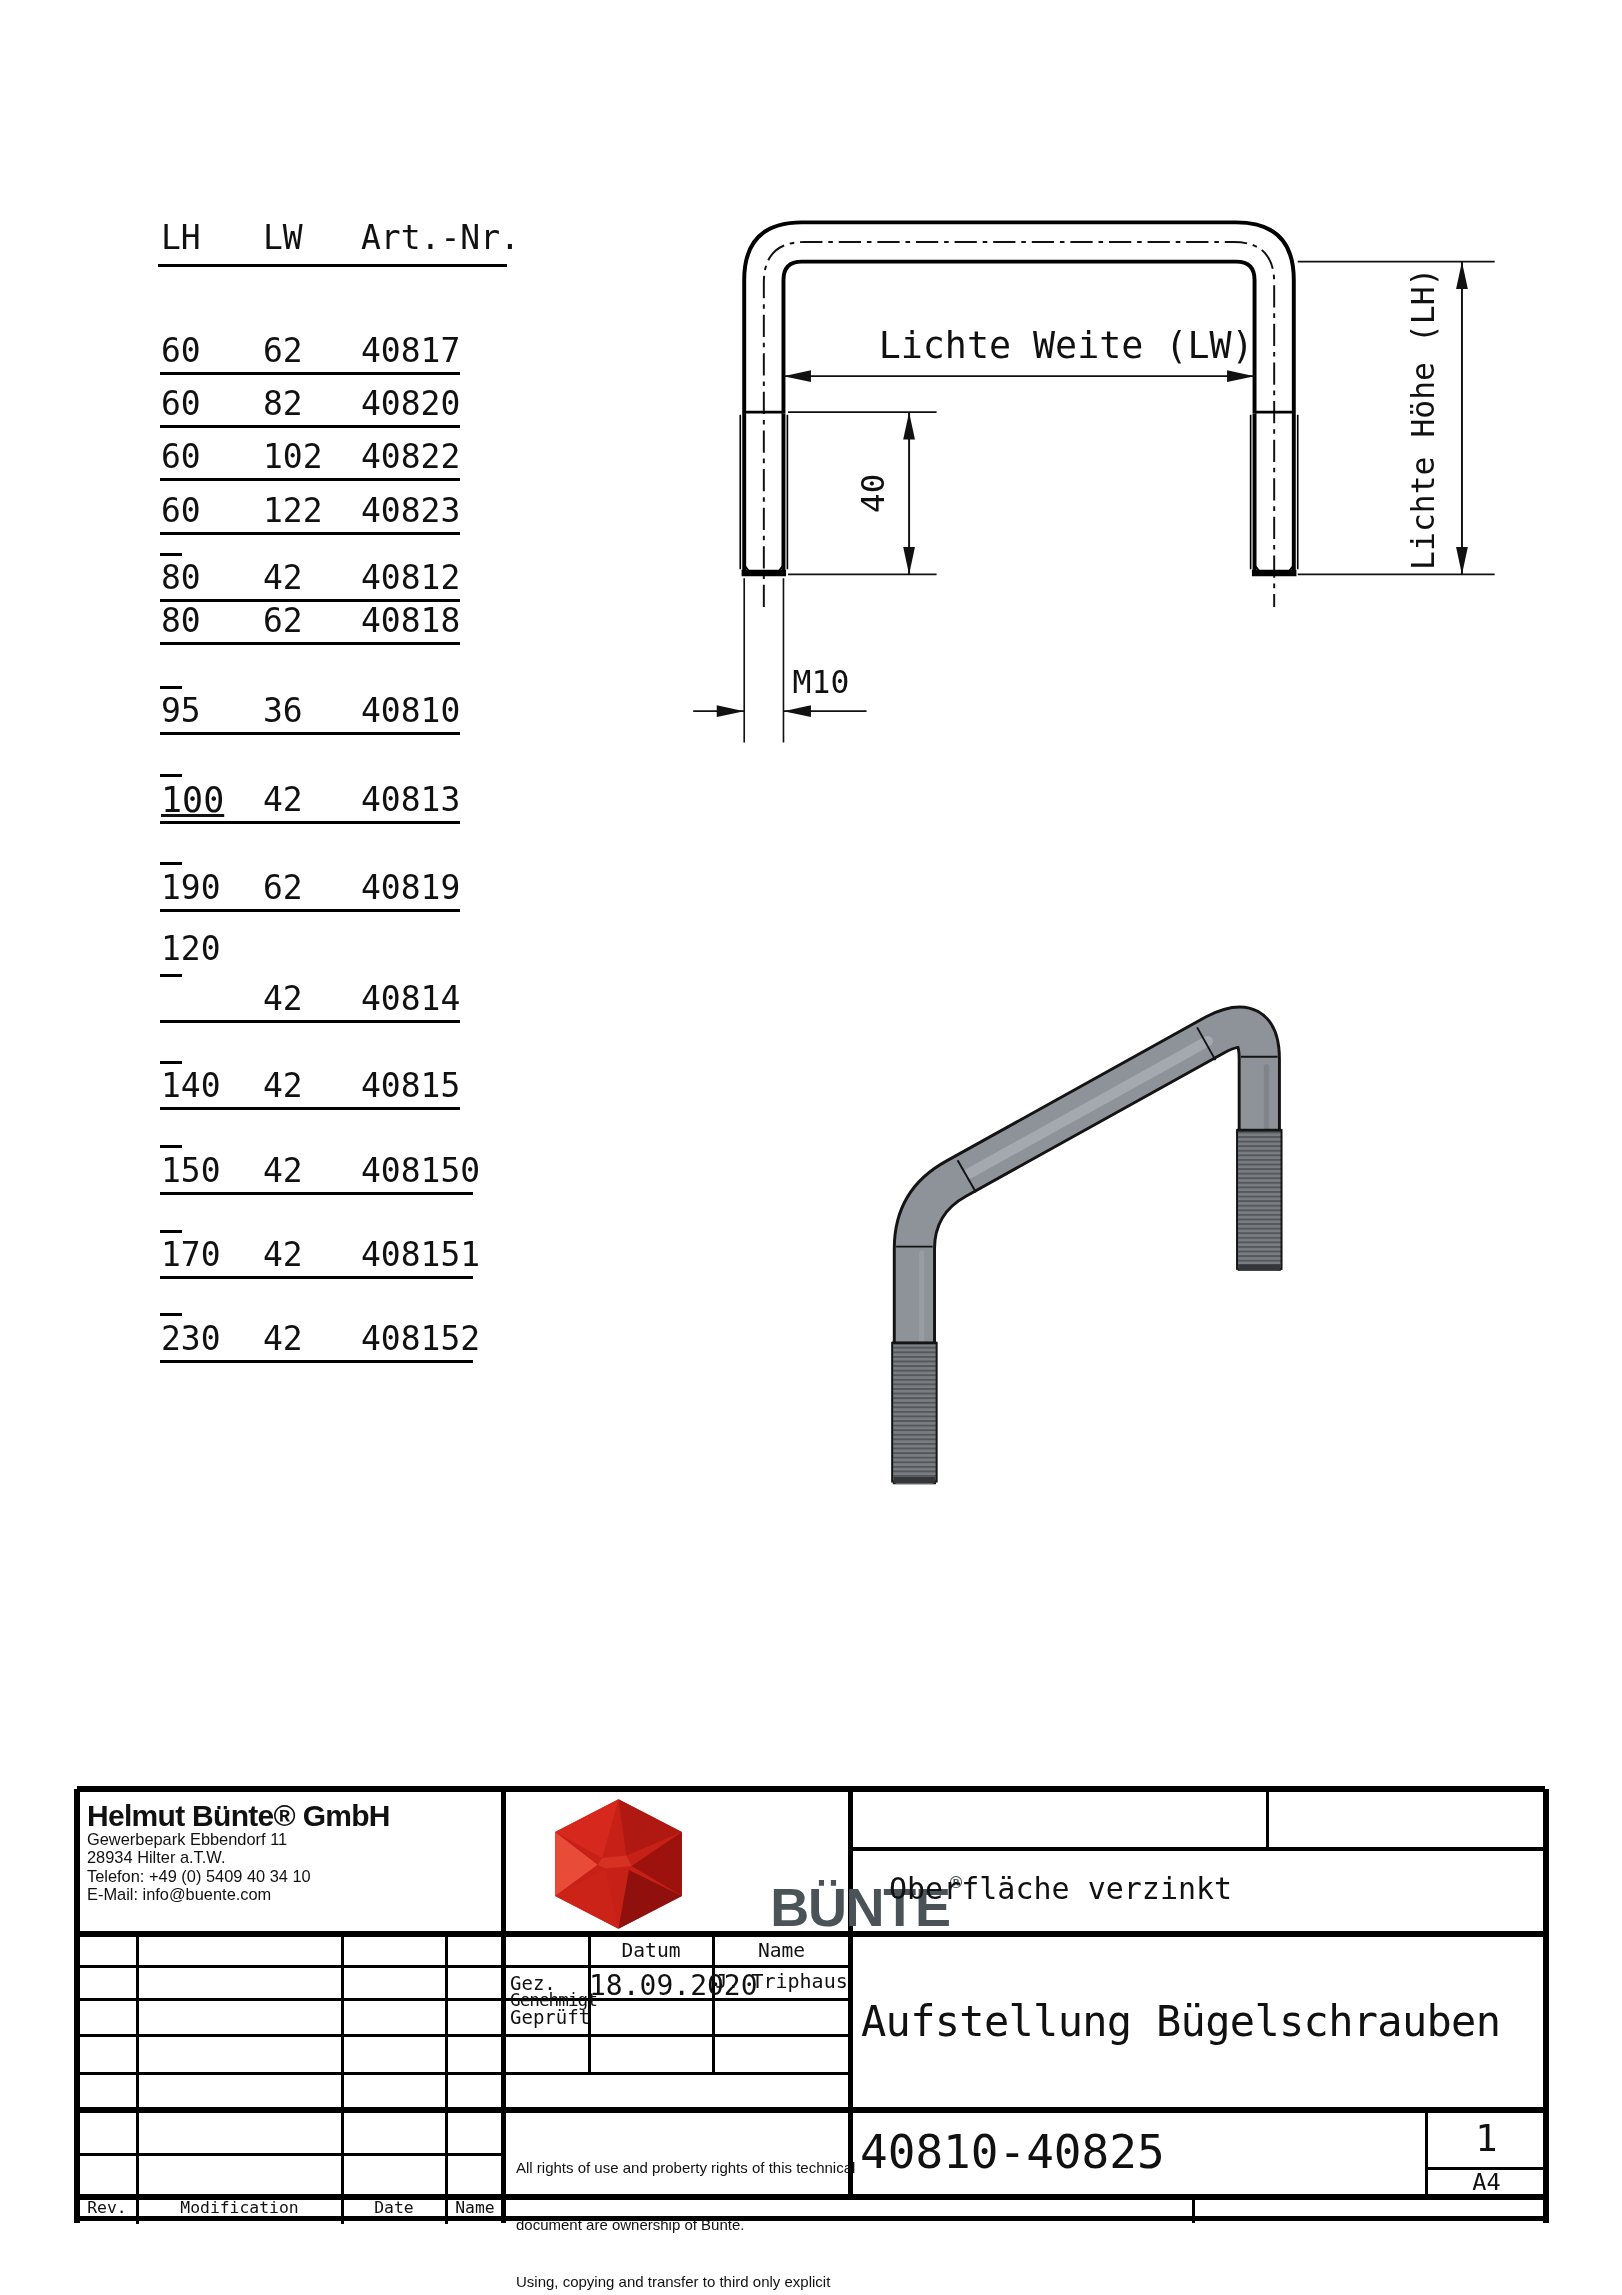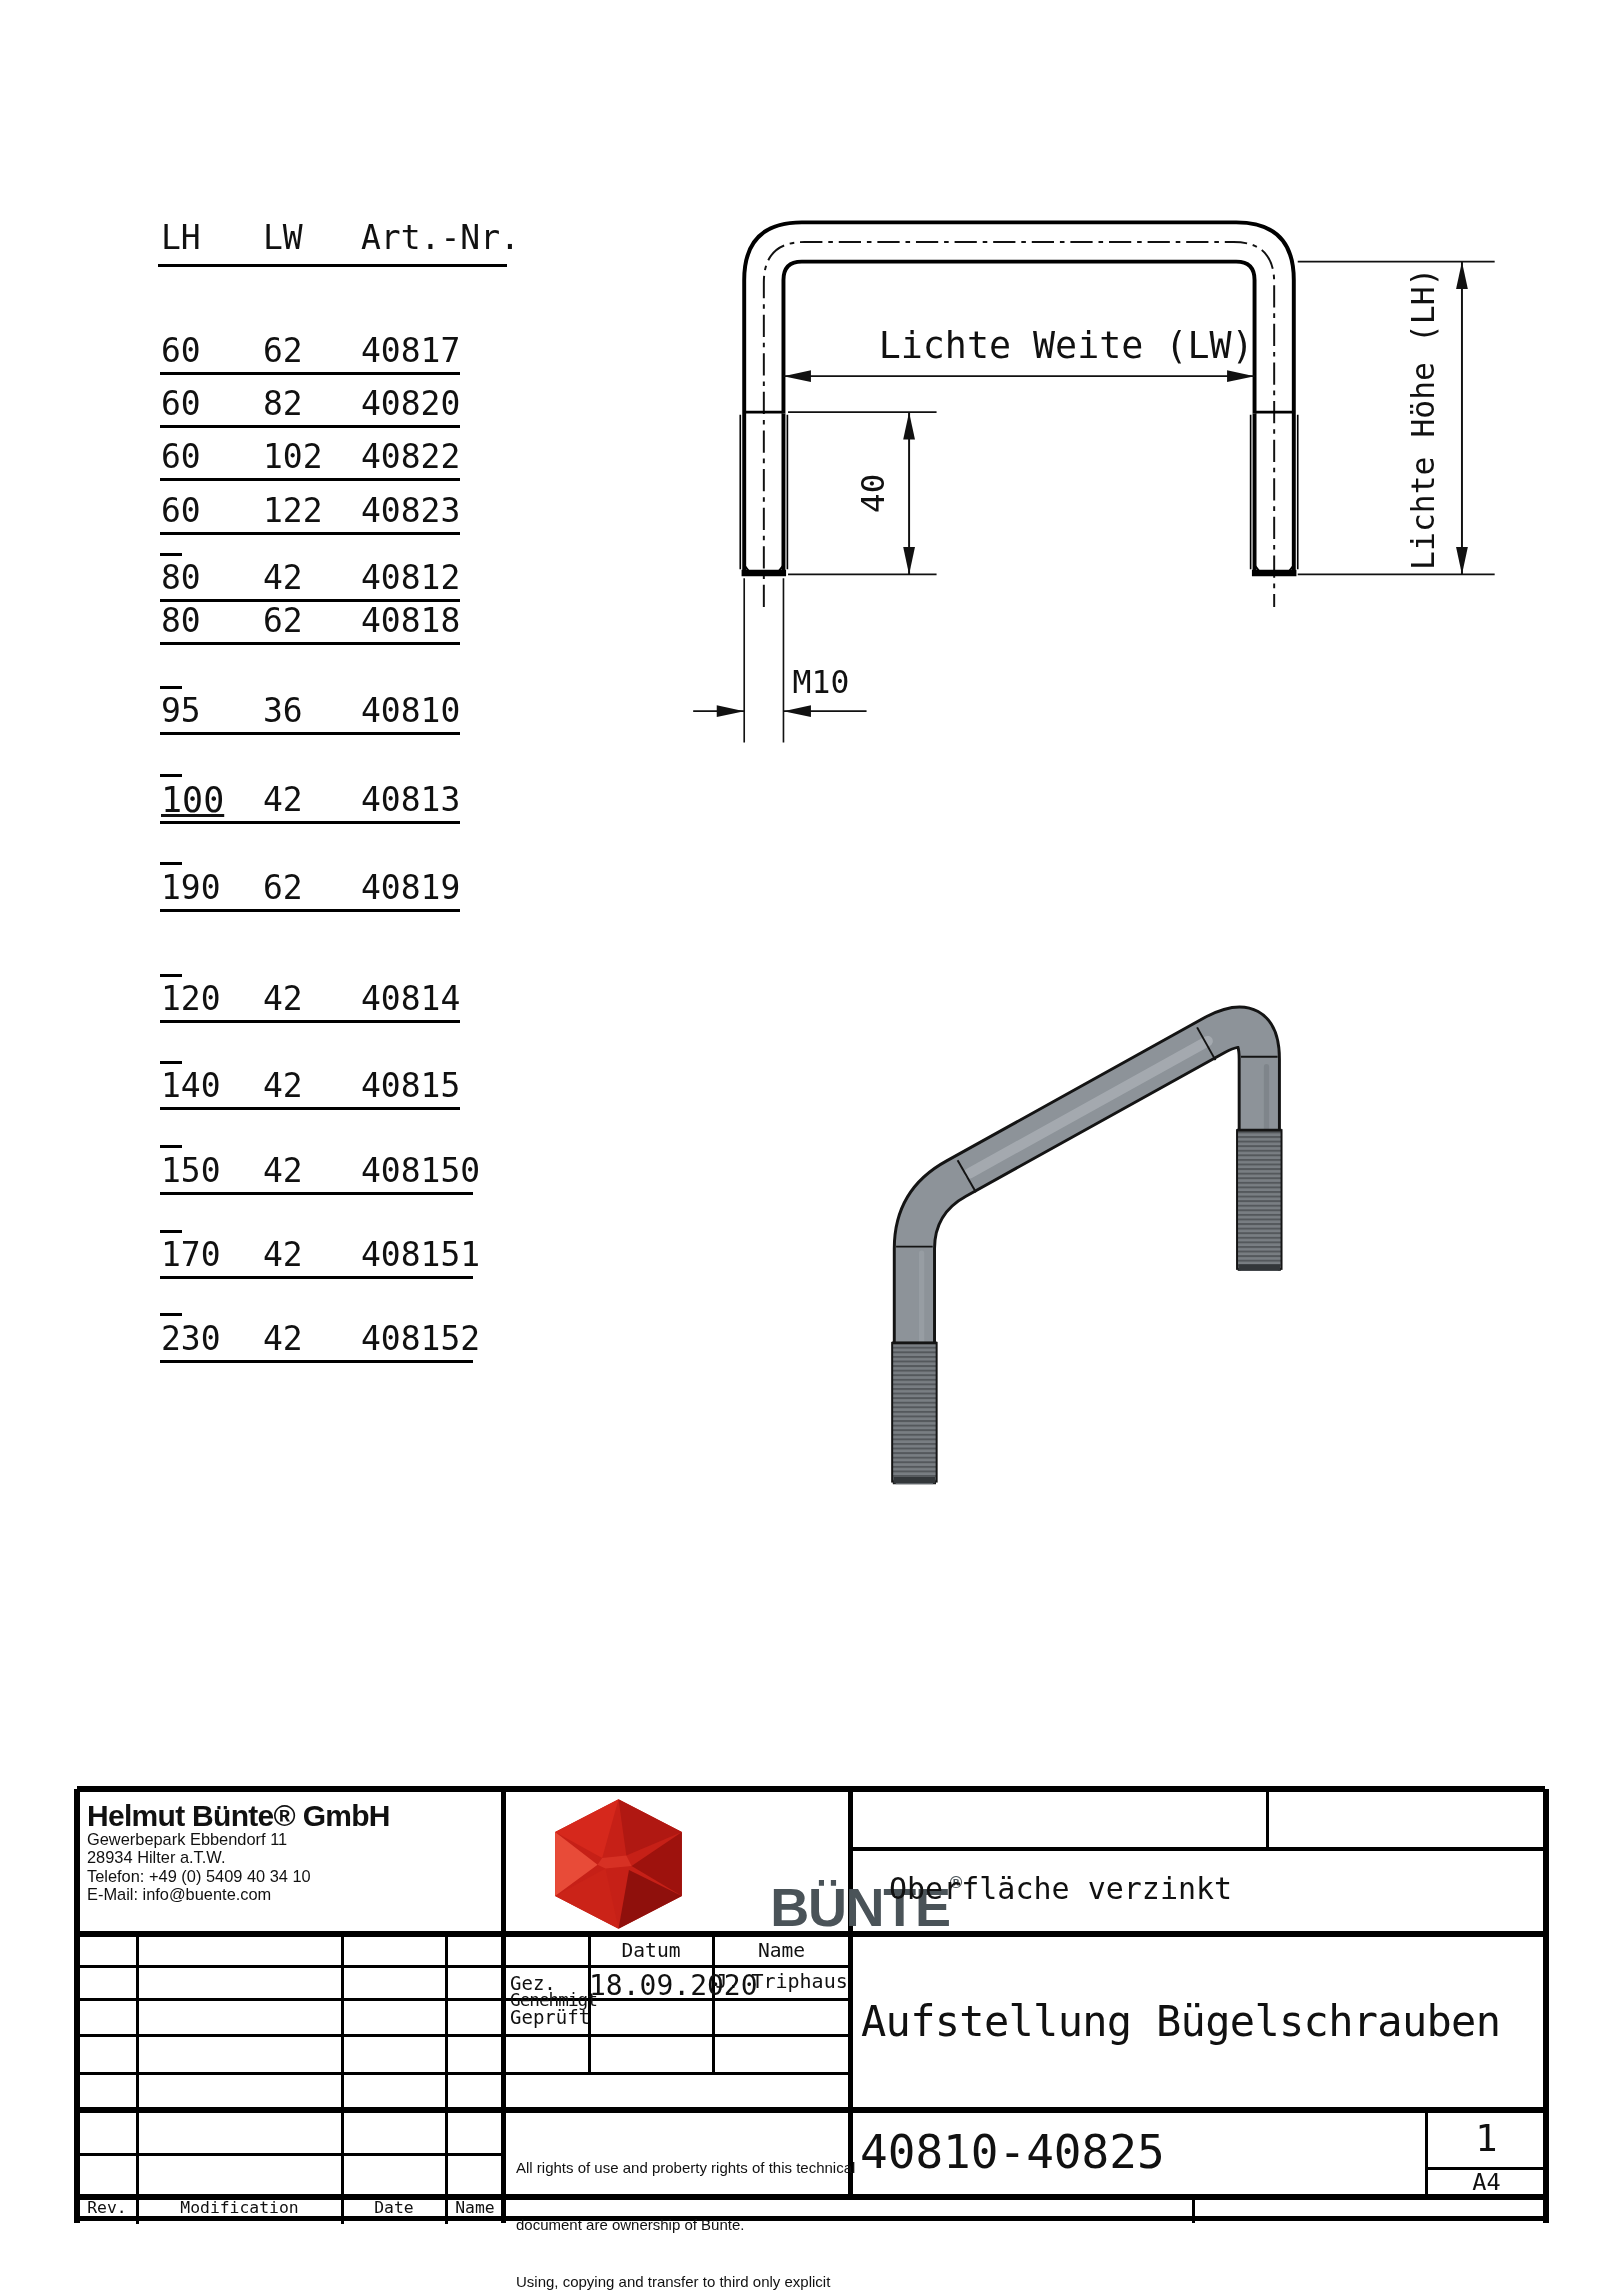"120" span.lbl { top: 982px -> 932px }
